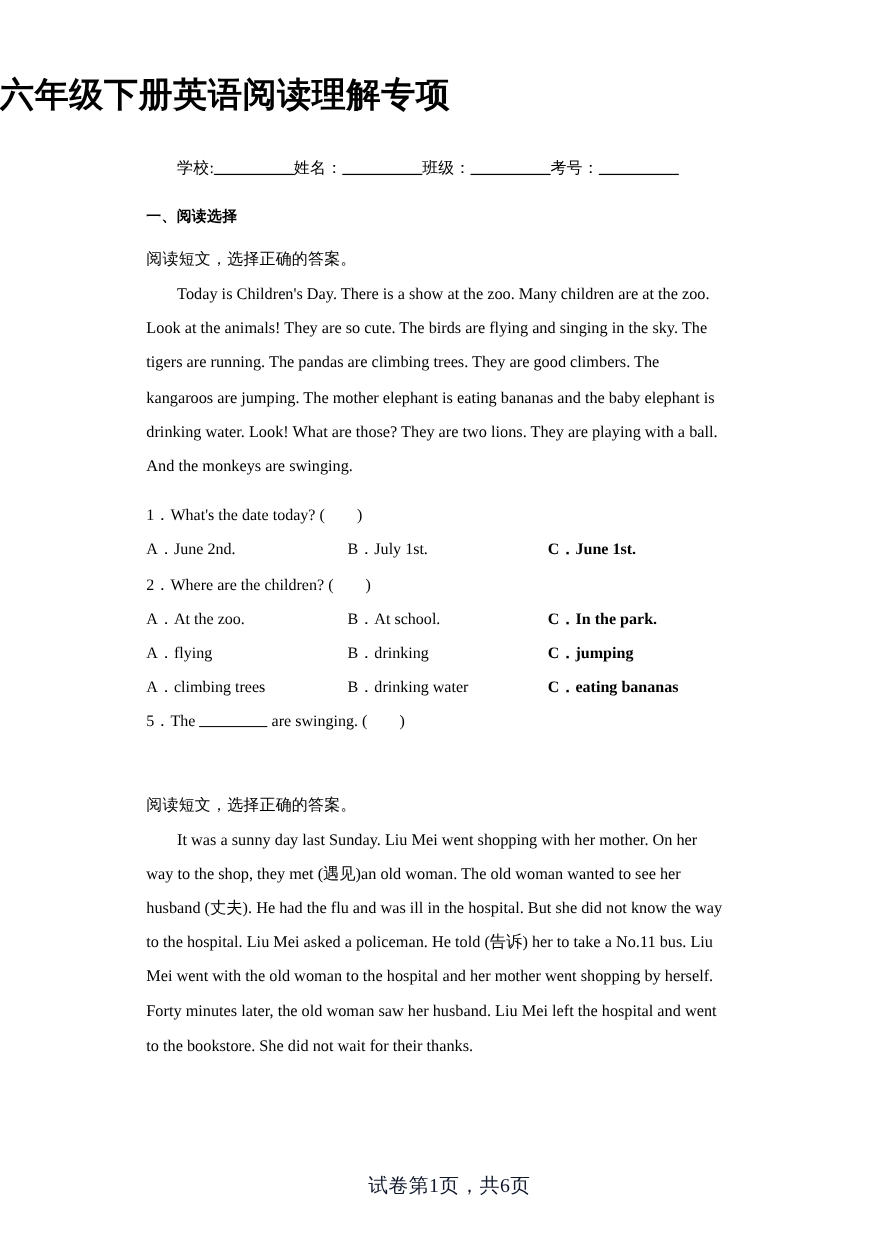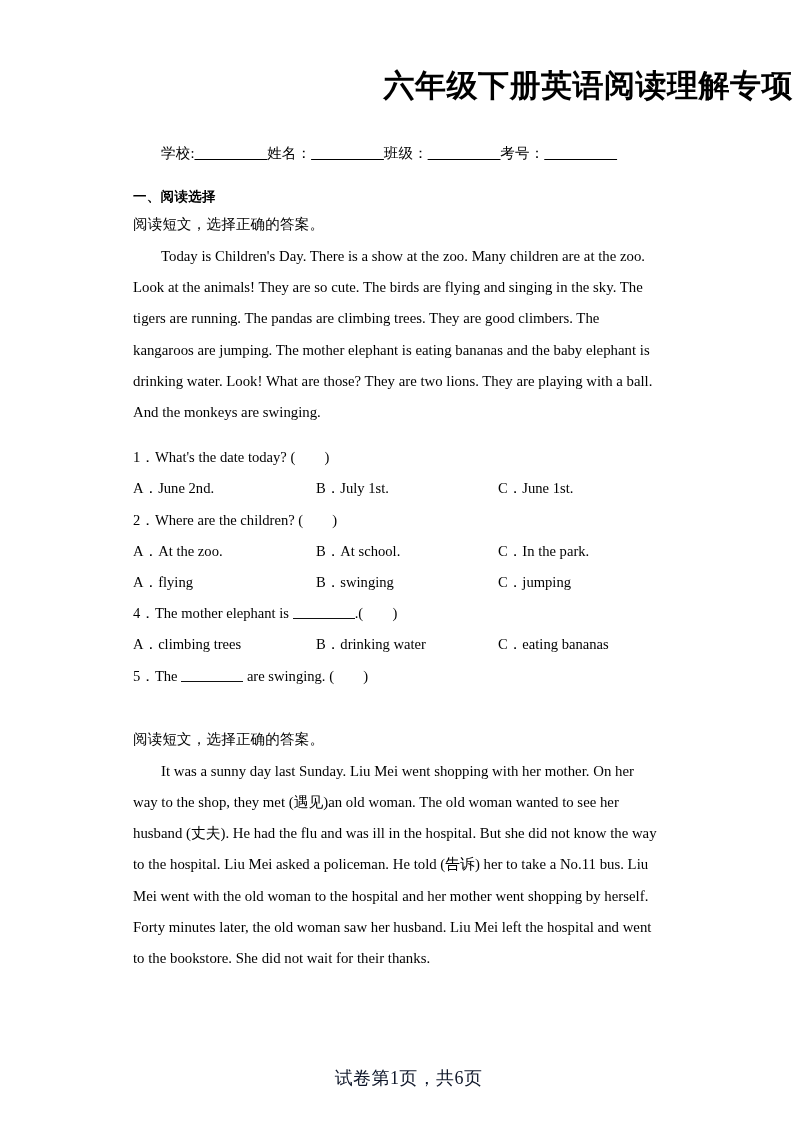"六年级下册英语阅读理解专项" .doc-title { text-align: right -> left }
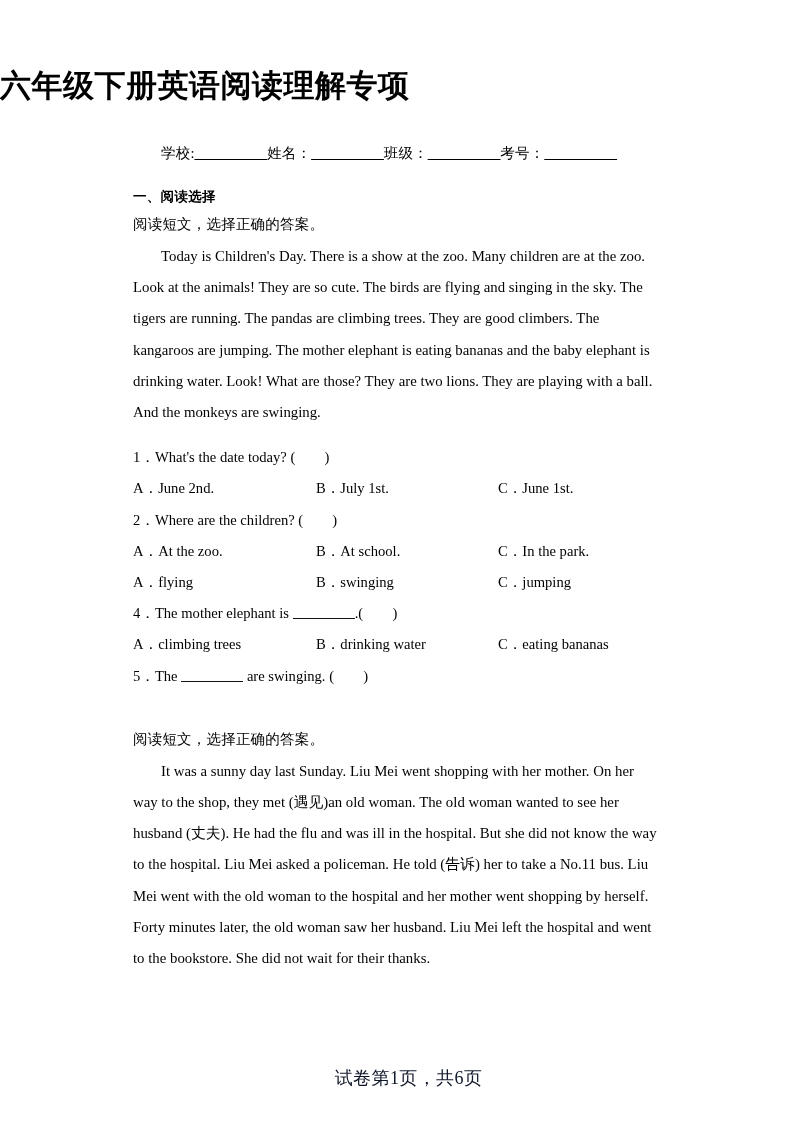"阅读短文，选择正确的答案。" .instruction { margin: 4px 0 4px 0 -> 16px 0 4px 0 }
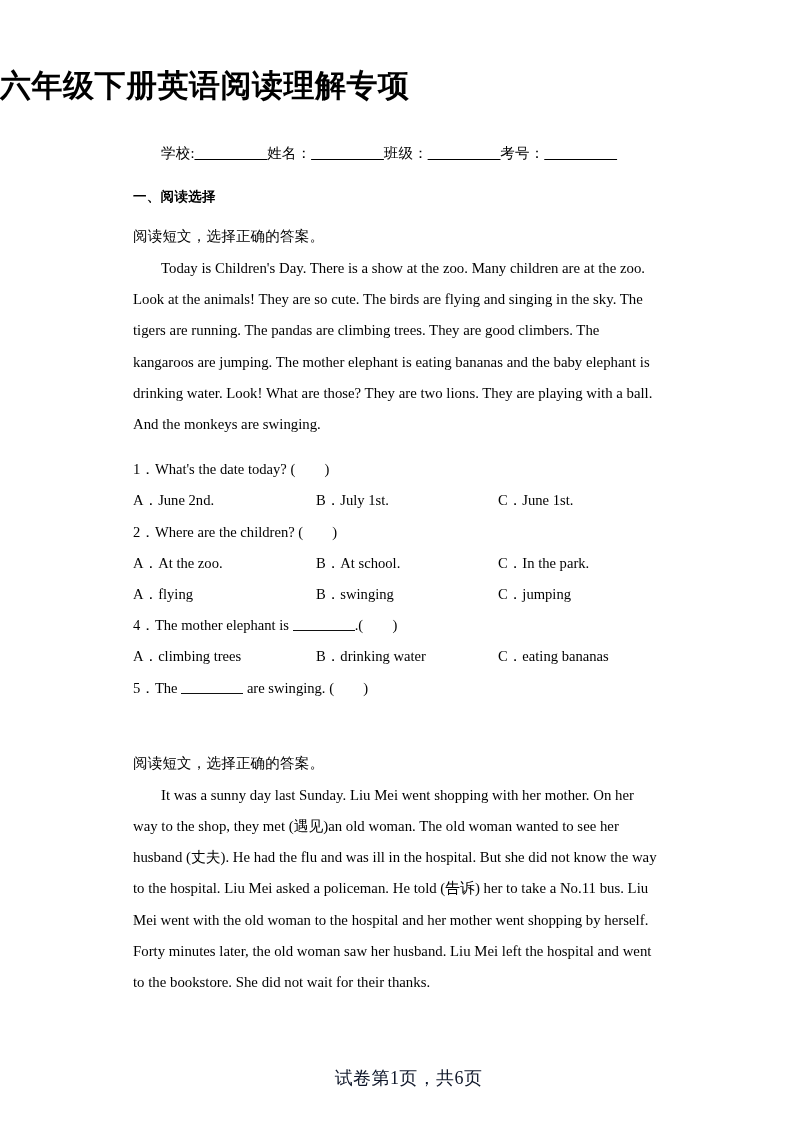"C．June 1st." .opt-c { font-weight: none -> bold }
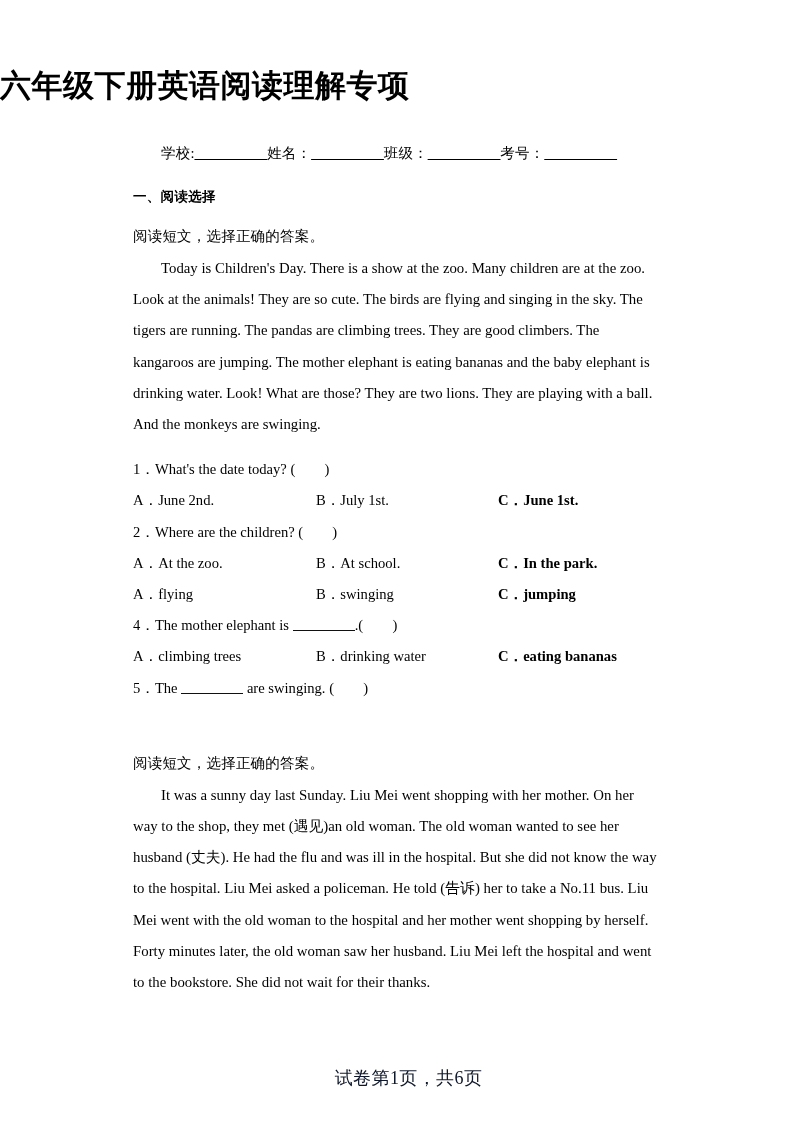"swinging" span { text: swinging -> drinking }
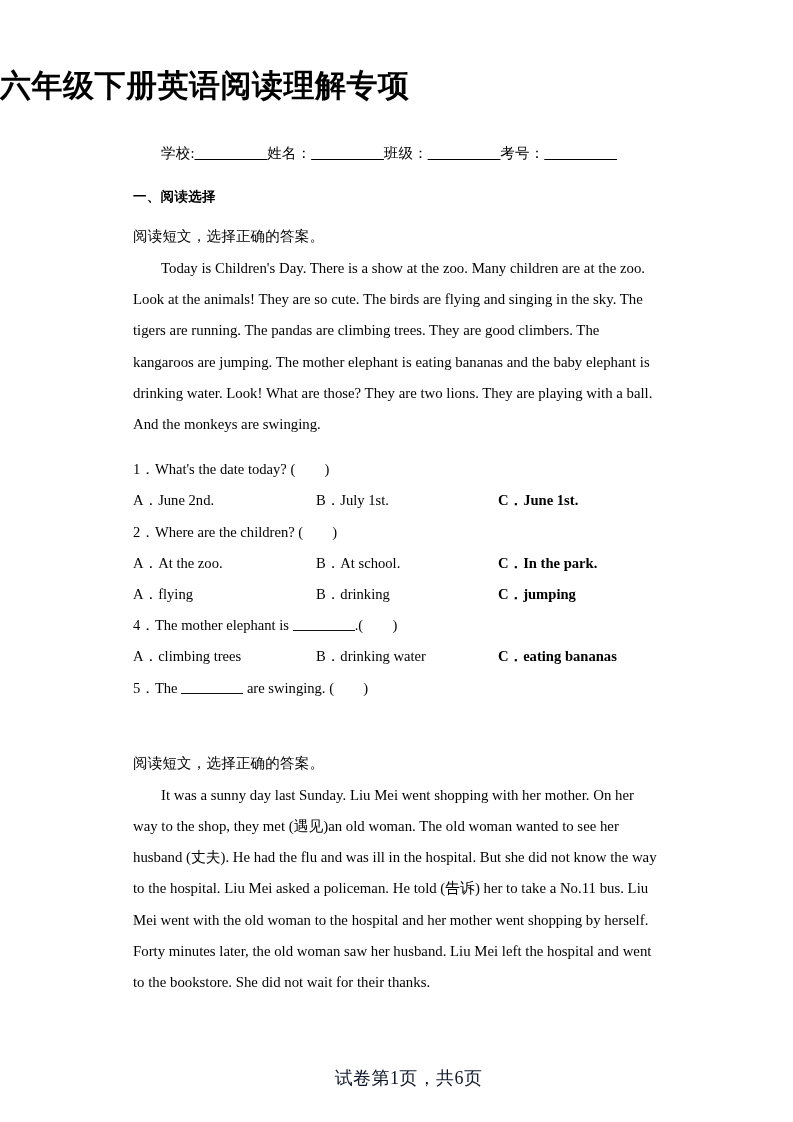"4．The mother elephant is .(" div.question { html: <div> <span>4．</span><span>The mother elephant is </span><span></span><span>.(</span><span> </span><span>)</span> </div> -> none }
